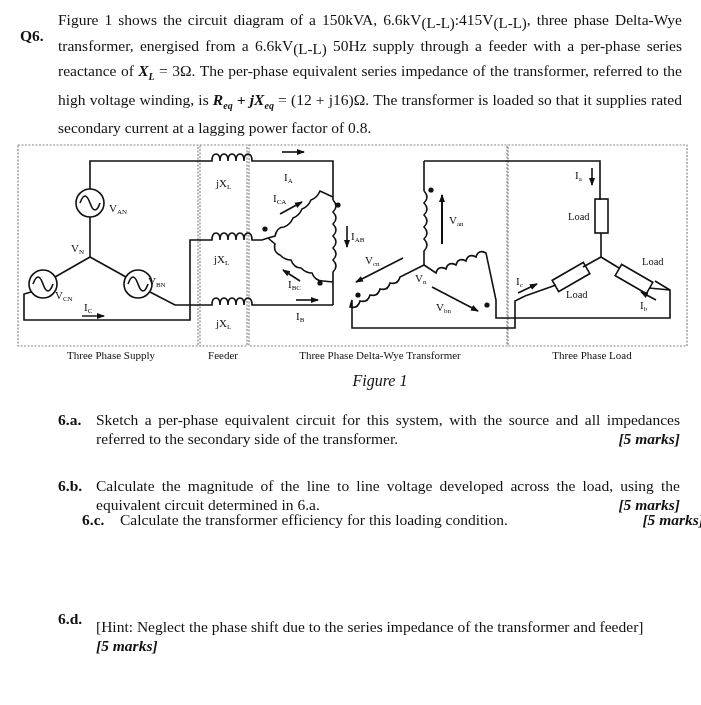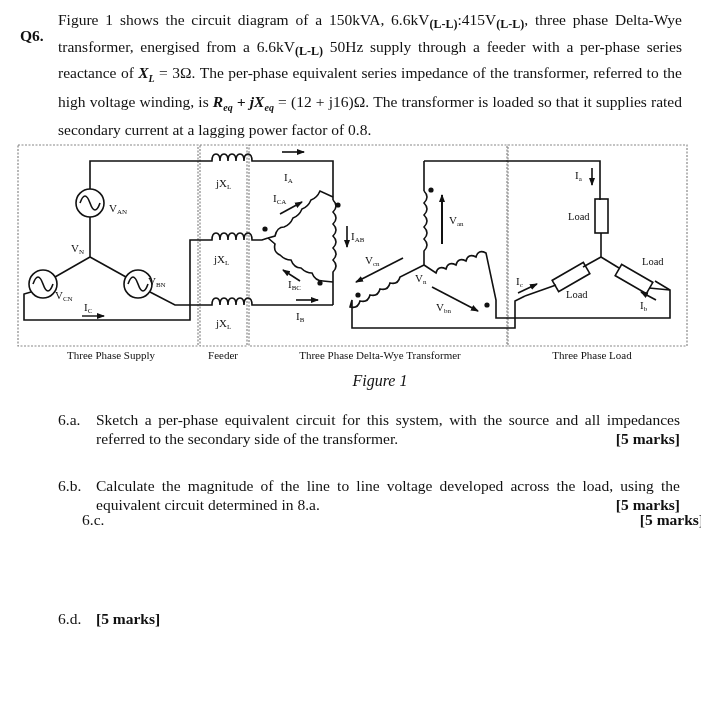"(L-L)" .sub-ll { font-size: 12px -> 15px; font-weight: bold -> none }
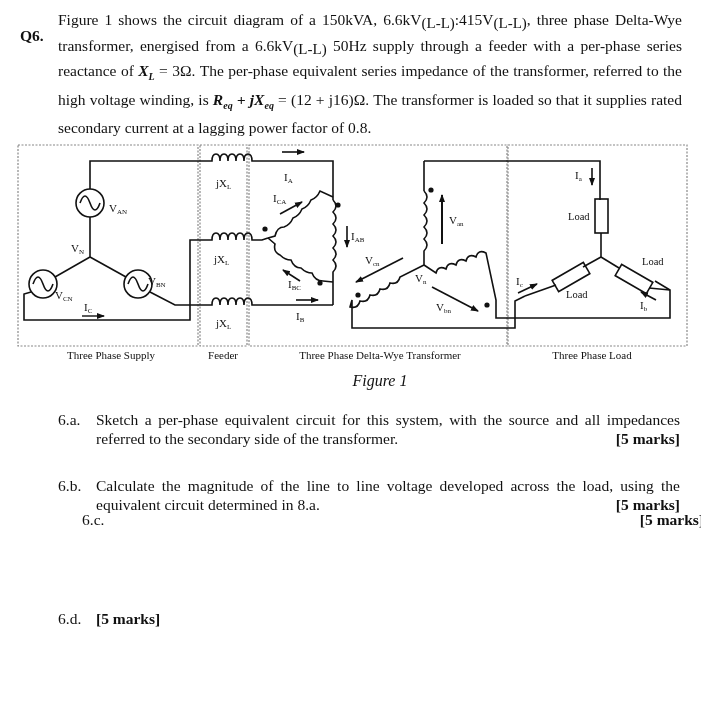"6.a." .part-num { font-weight: normal -> bold }
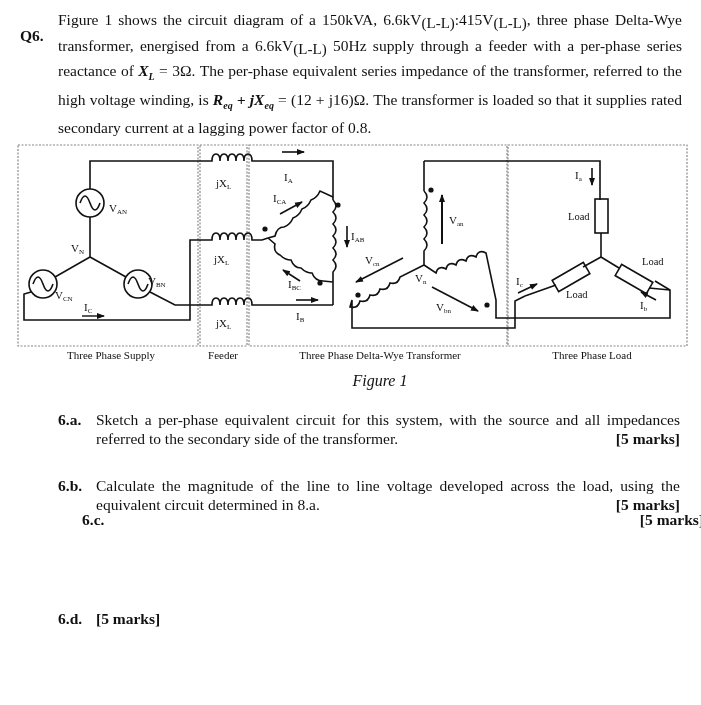"[5 marks]" .marks { font-style: none -> italic }
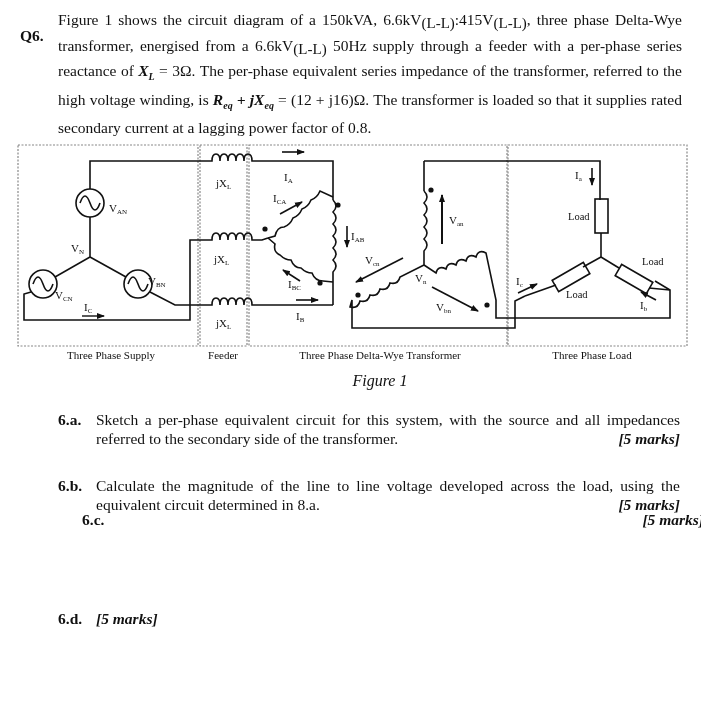"Calculate the magnitude of the" span { text: 8.a -> 6.a }
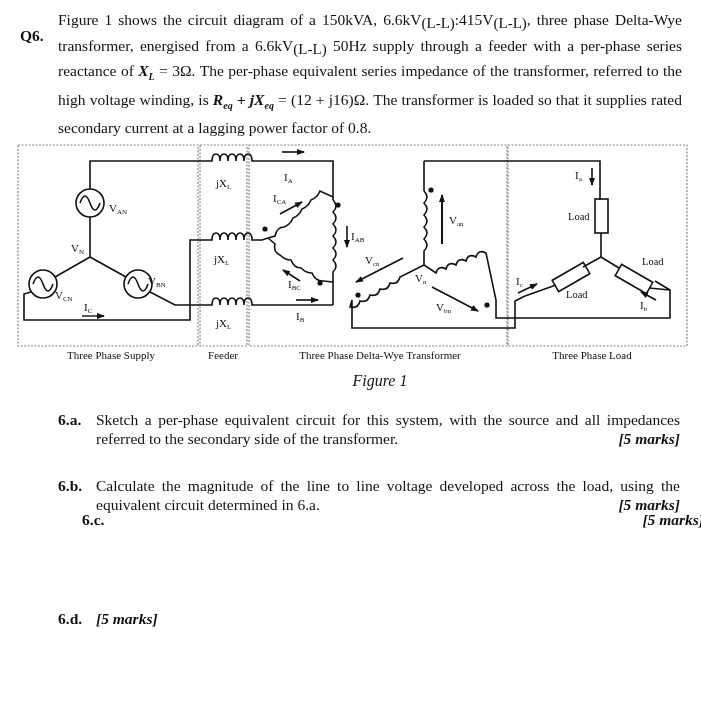"Calculate the transformer efficiency for" span { html: none -> <span>Calculate the transformer efficiency for this loading condition.</span> }
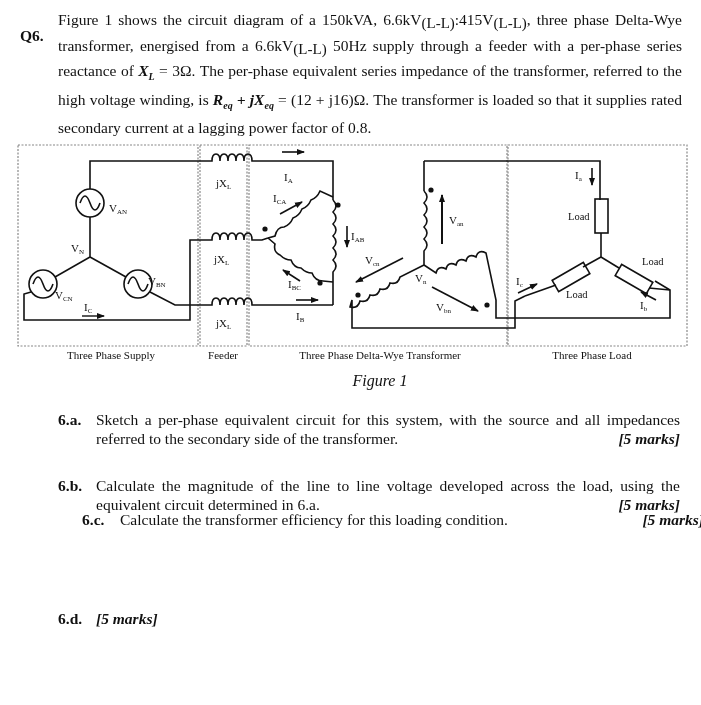"[Hint: Neglect the phase shift" div.hint { html: none -> <div>[Hint: Neglect the phase shift due to the series impedance of the transformer and feeder]</div> }
